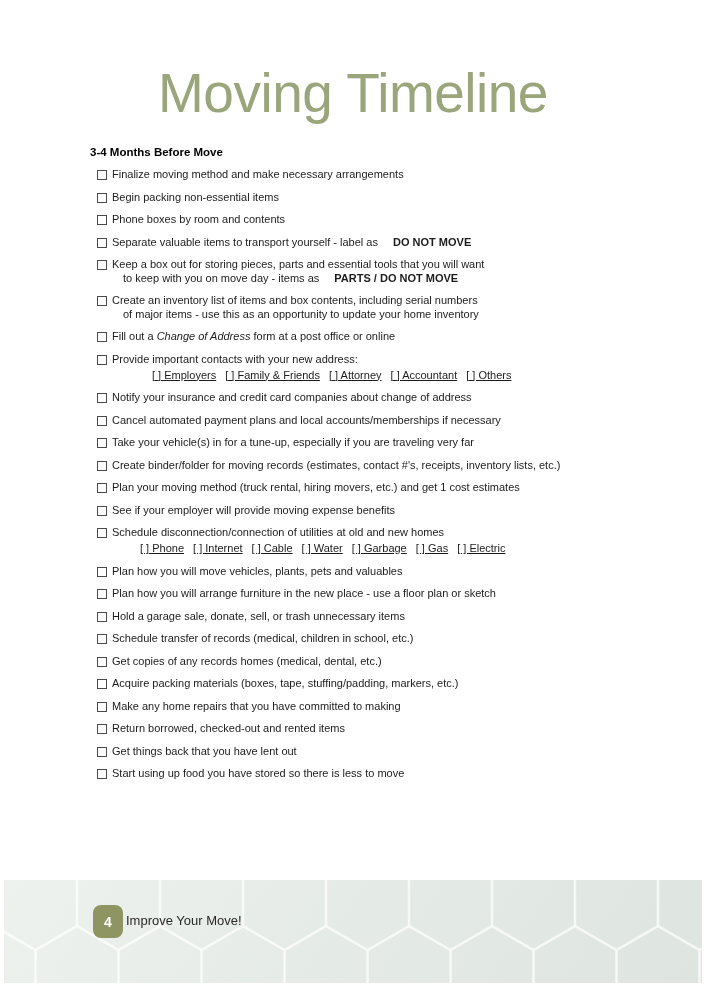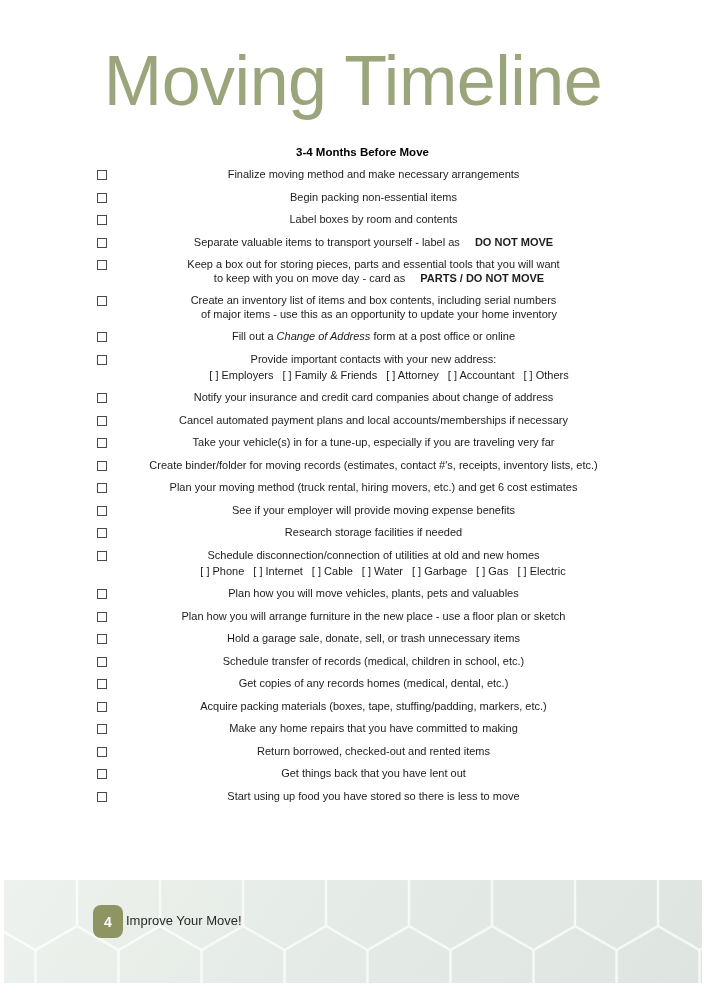"Moving Timeline" .title { font-size: 70px -> 55px; margin: 0 -> 12px }
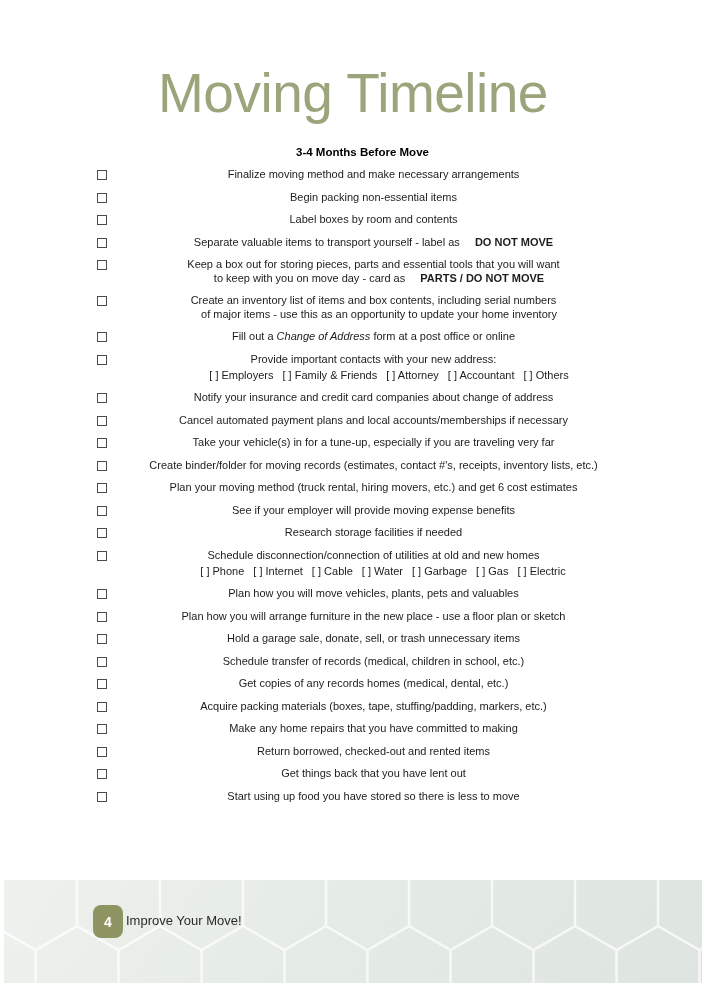"3-4 Months Before Move" .content { text-align: center -> none }
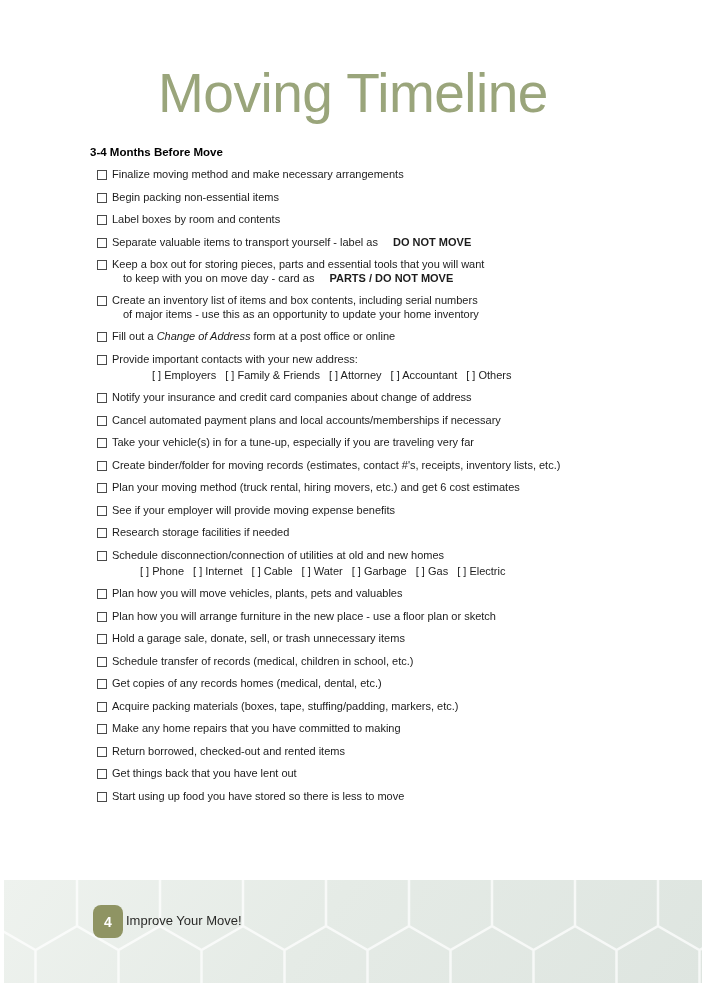"Label boxes by room and" span { text: Label -> Phone }
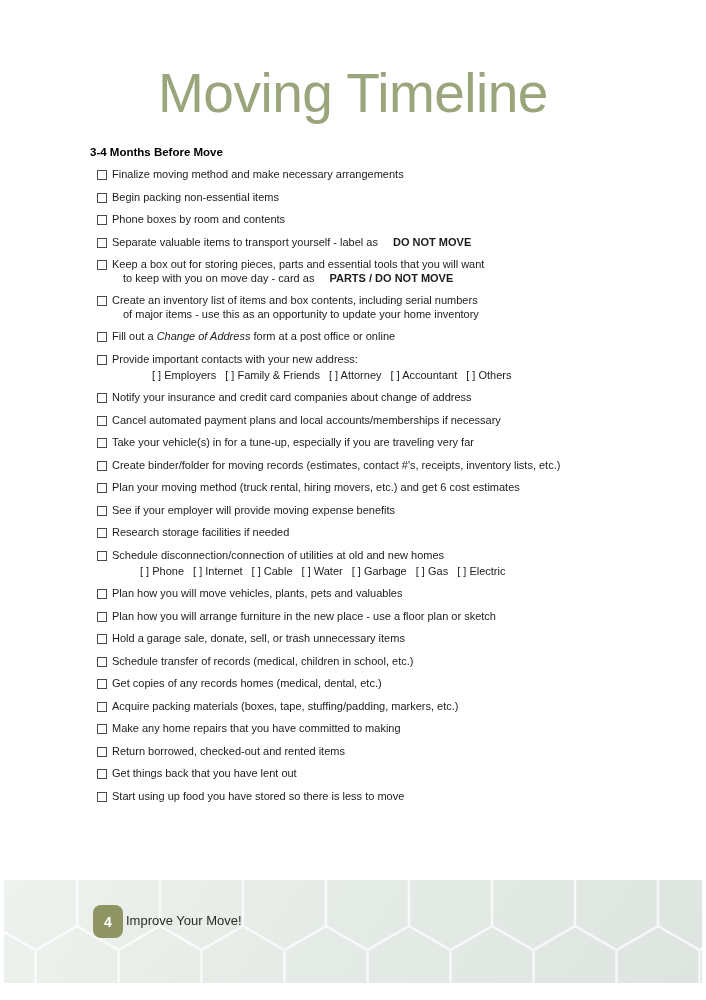"to keep with you on" span { text: card -> items }
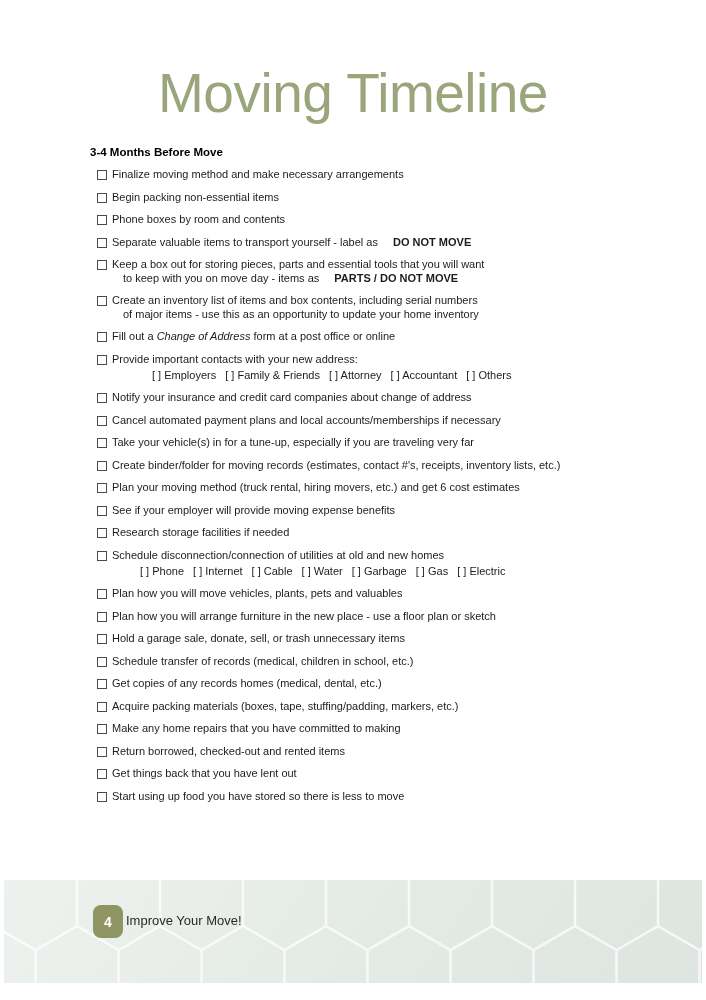"[ ] Employers" .option { text-decoration: none -> underline }
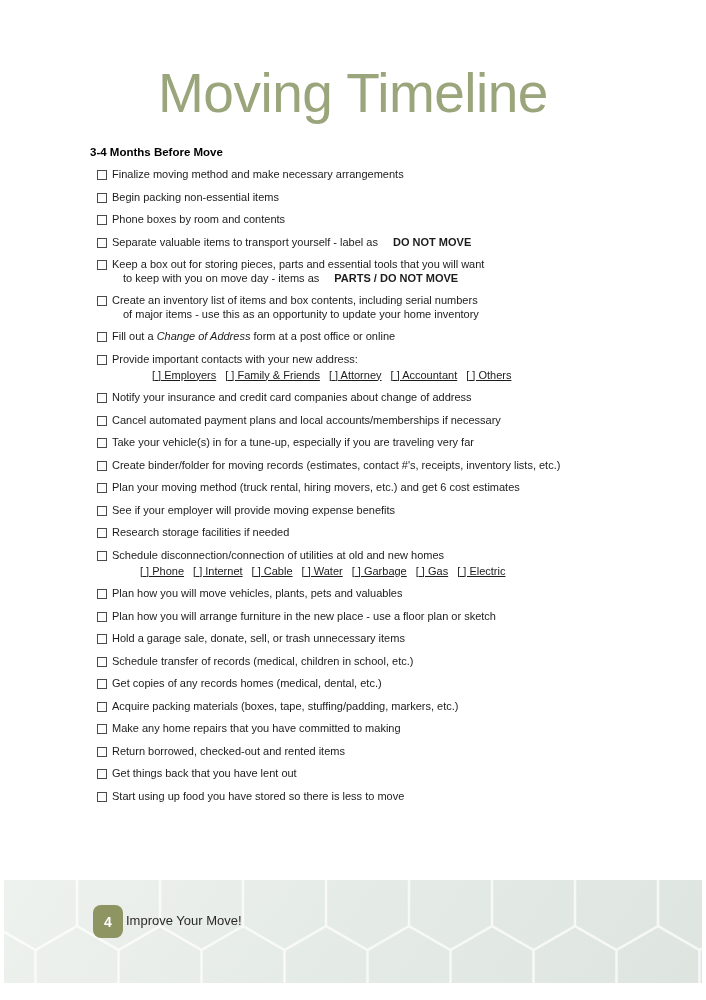"Plan your moving method (truck" span { text: 6 -> 1 }
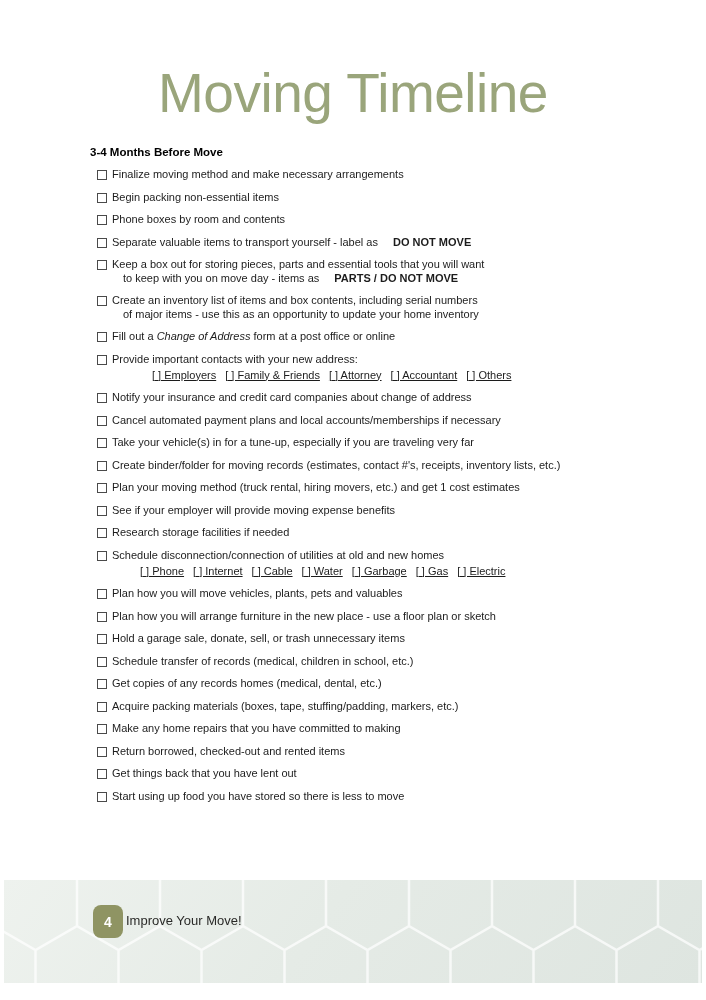"Research storage facilities if needed" div.item { html: <div><span></span><span><span>Research storage facilities if needed</span></span></div> -> none }
